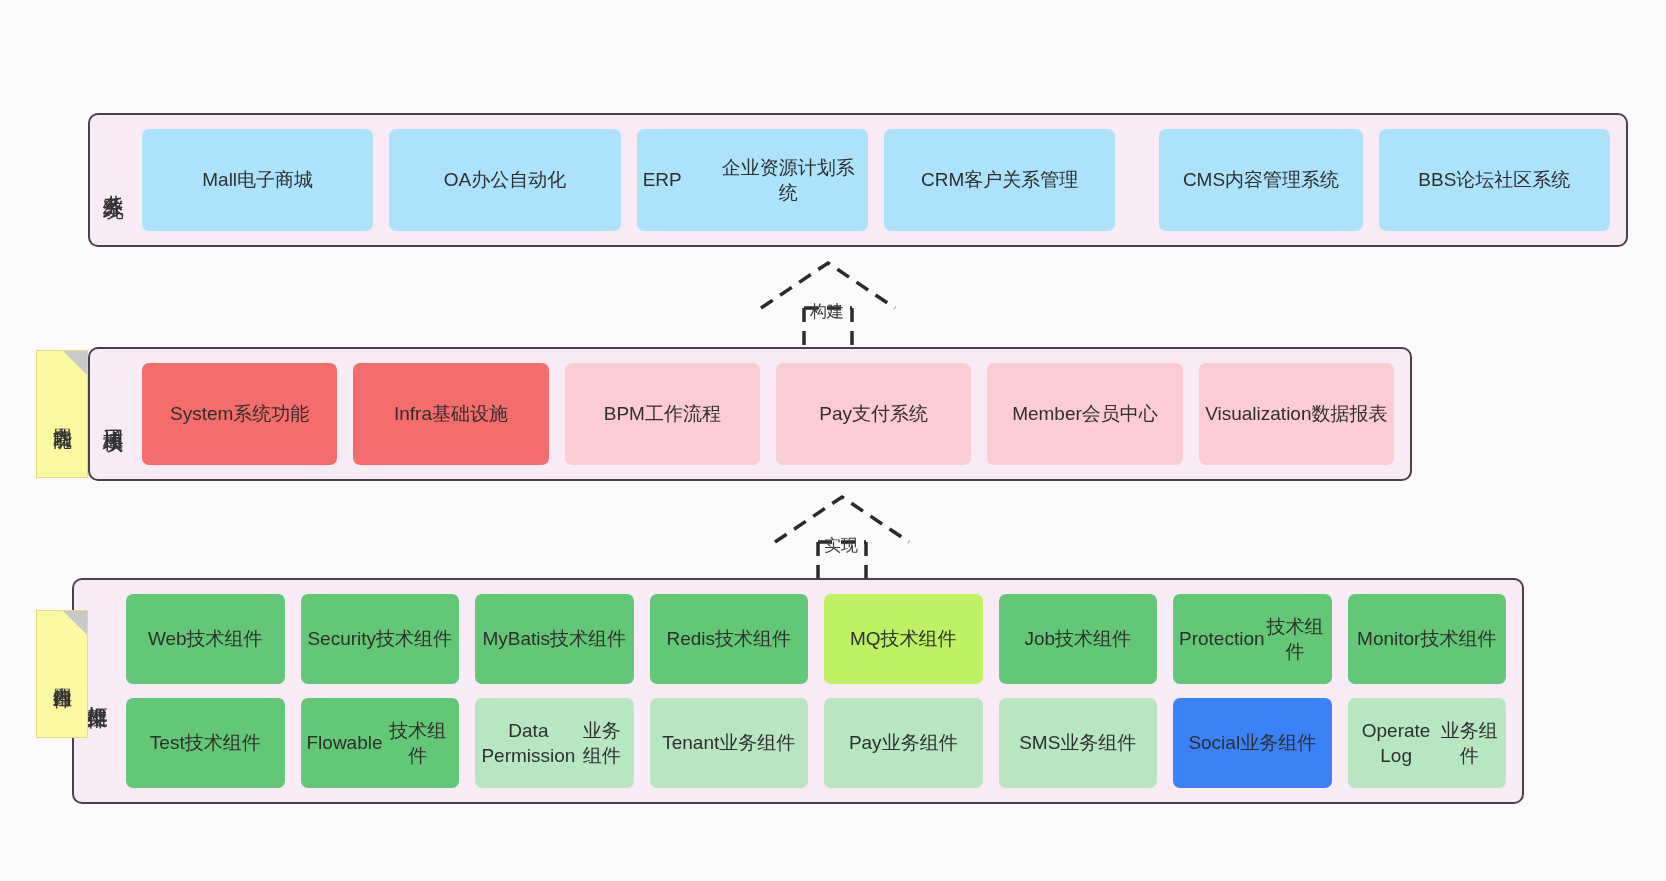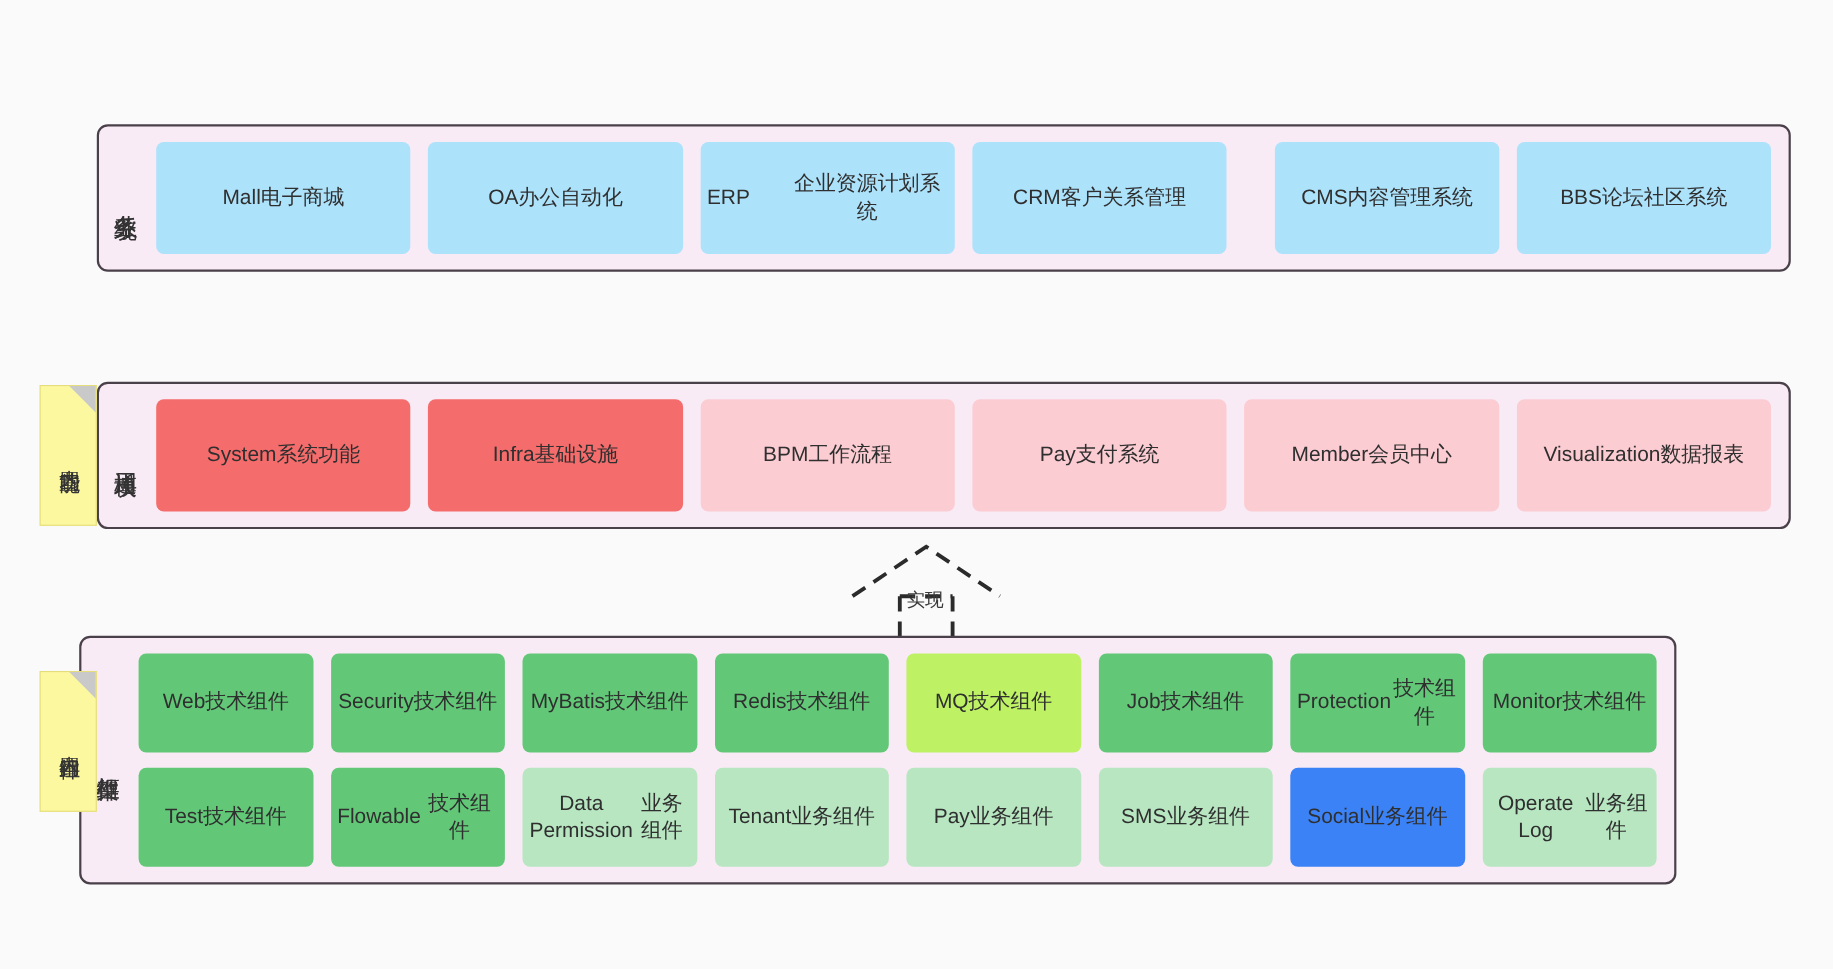"构建" div.arrow { html: none -> <div> <svg> <polyline></polyline> <path></path> </svg> <span>构建</span> </div> }
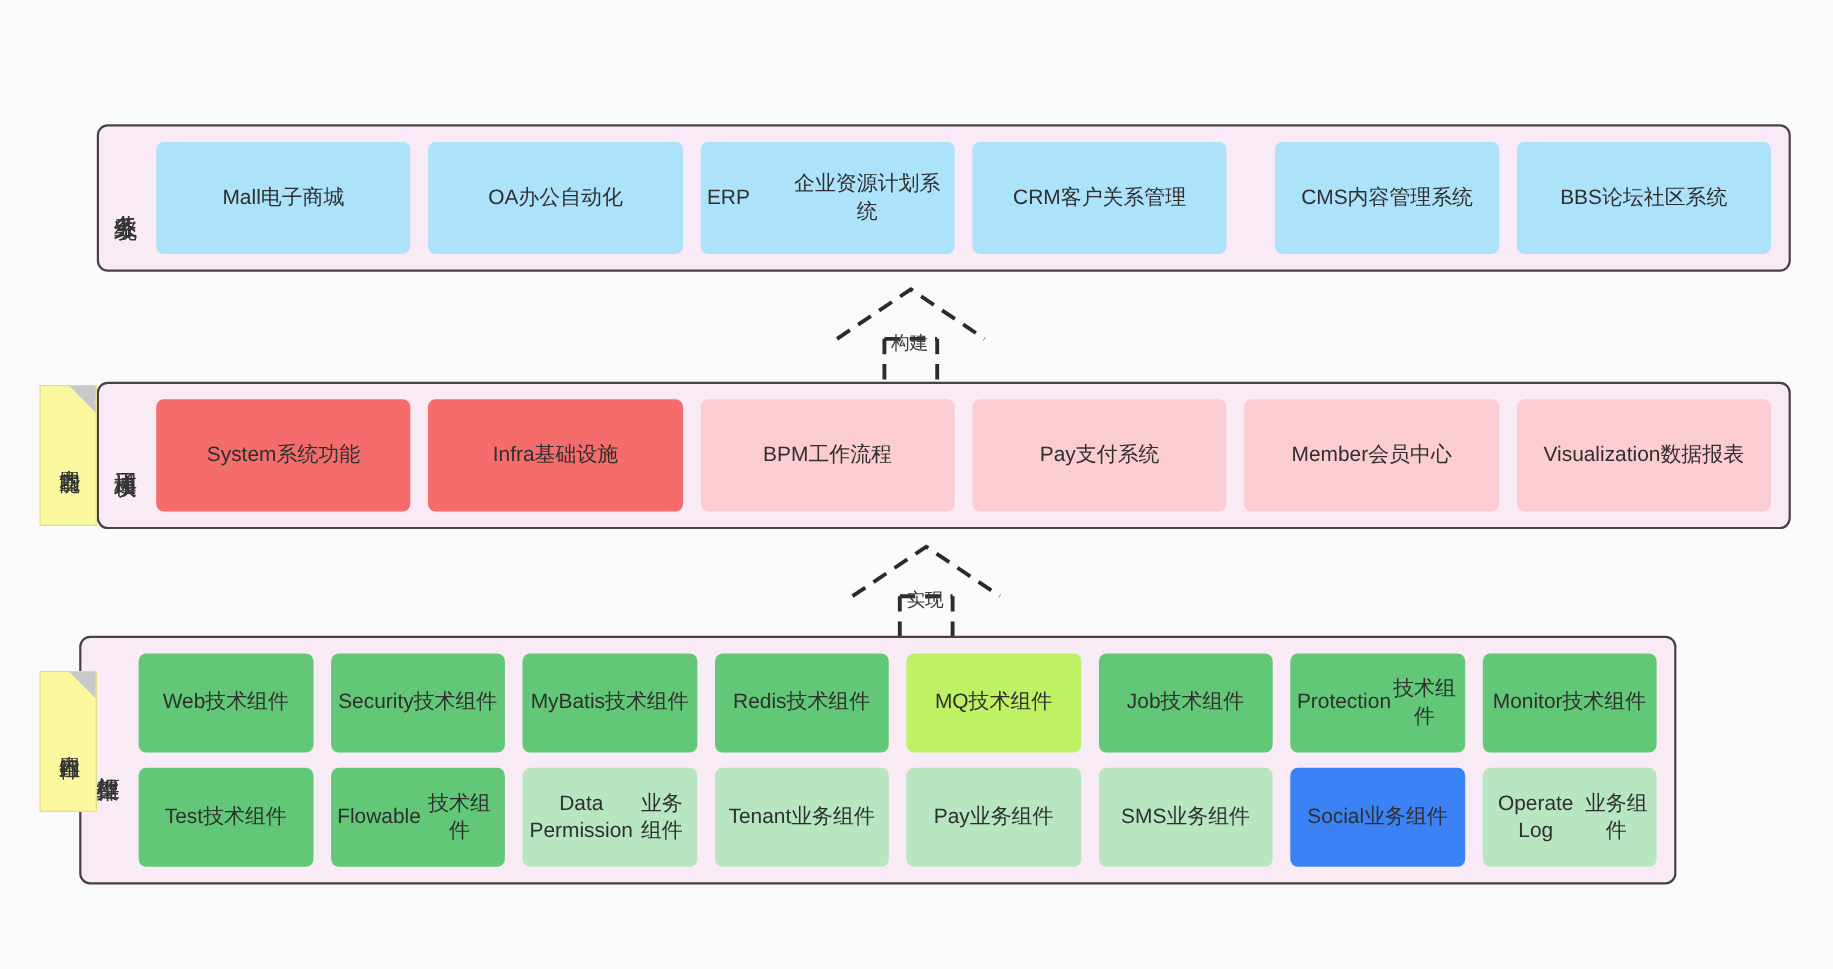"System" div.layer { width: 1540px -> 1324px }
